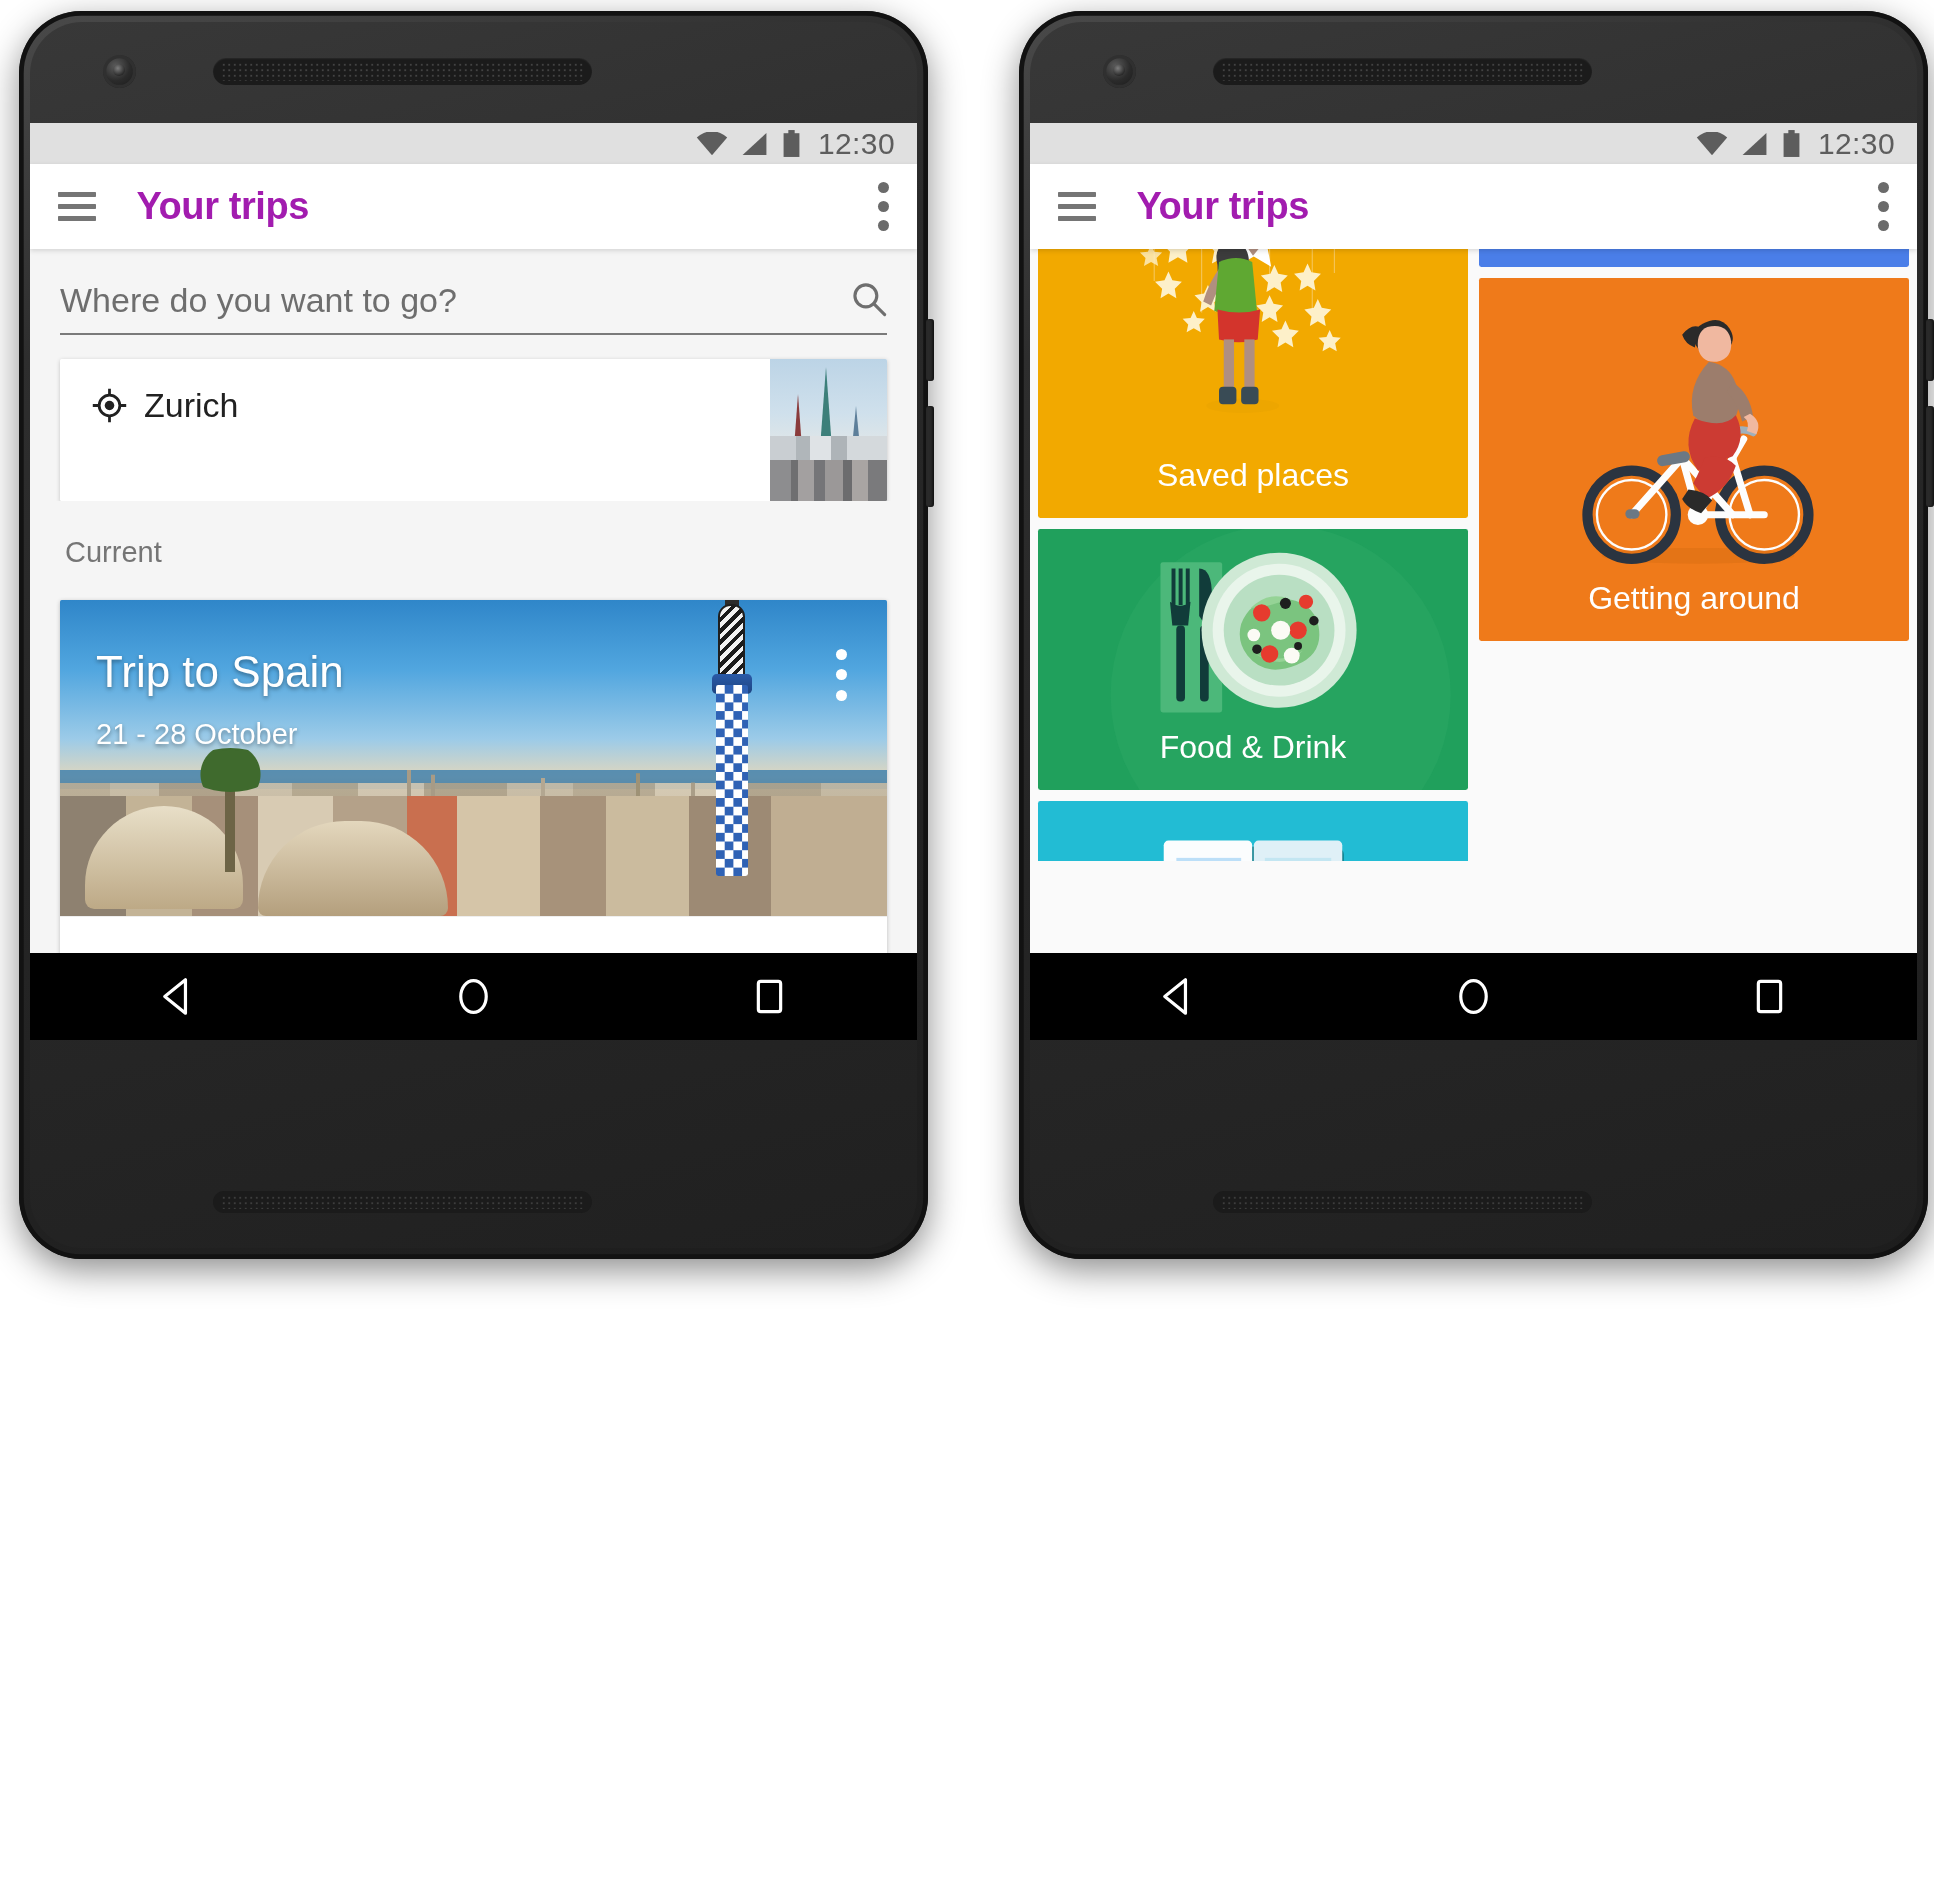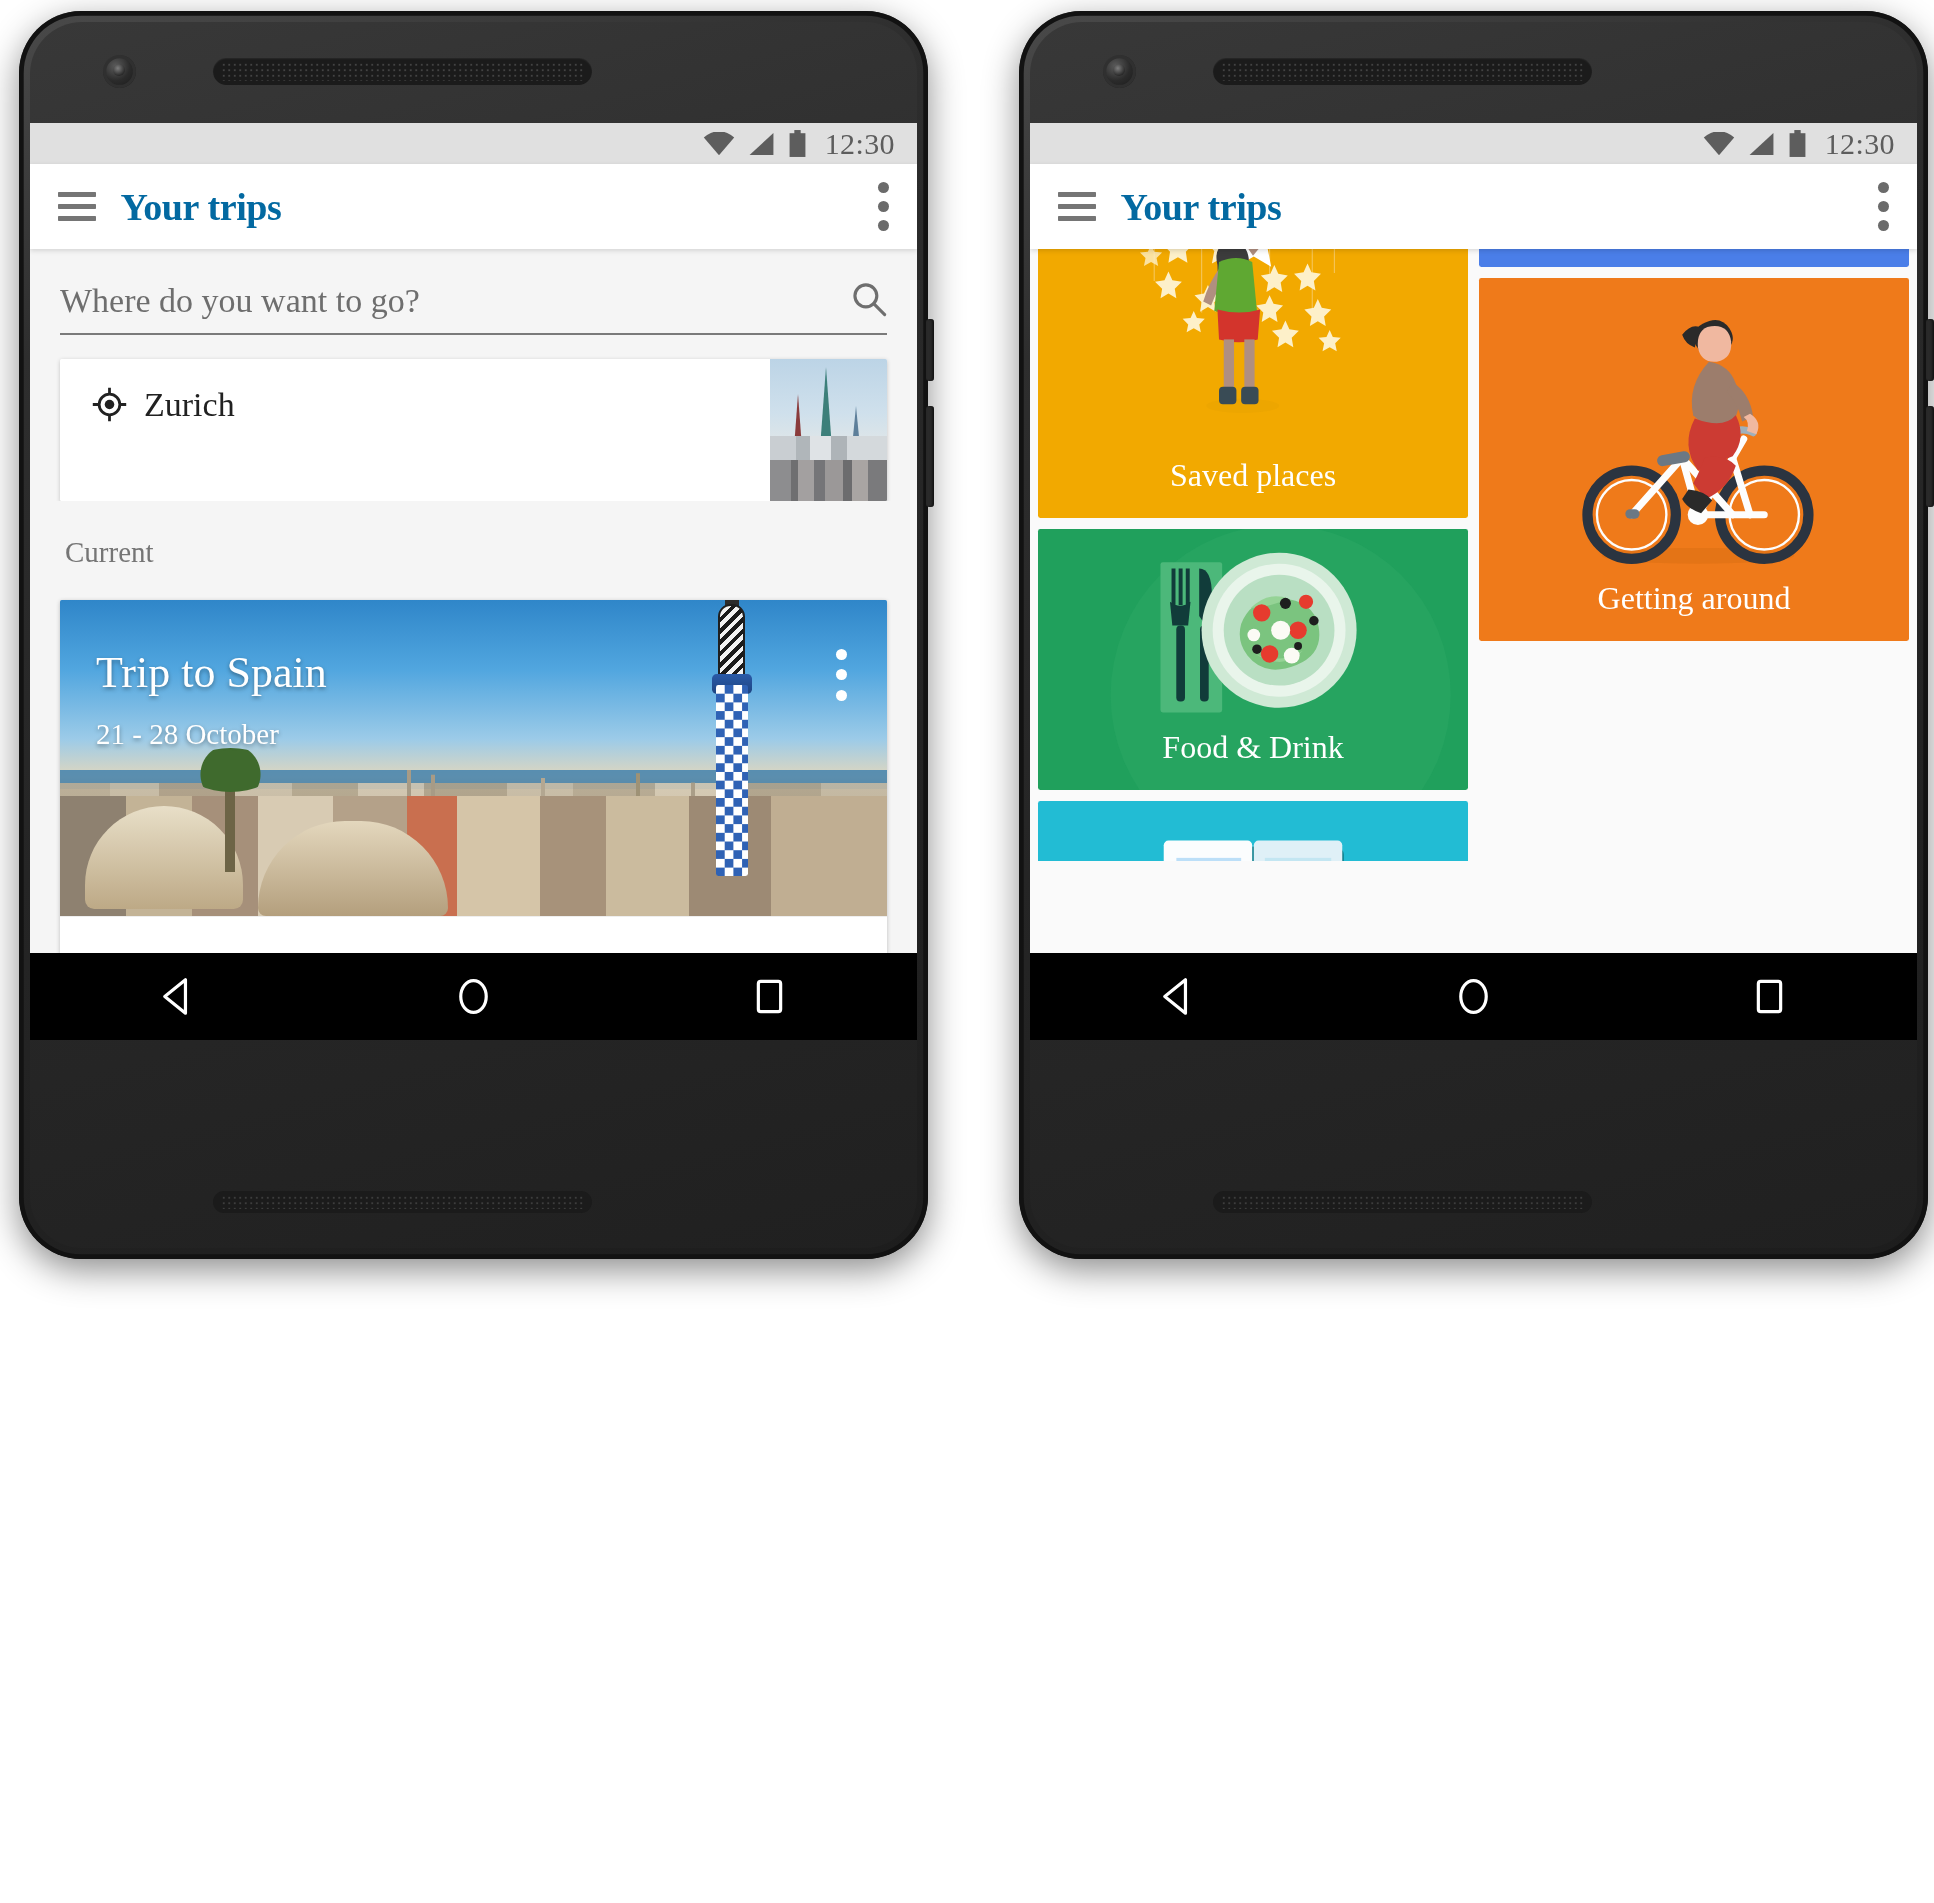"12:30" .phone-inner { font-family: Liberation Serif, serif -> none }
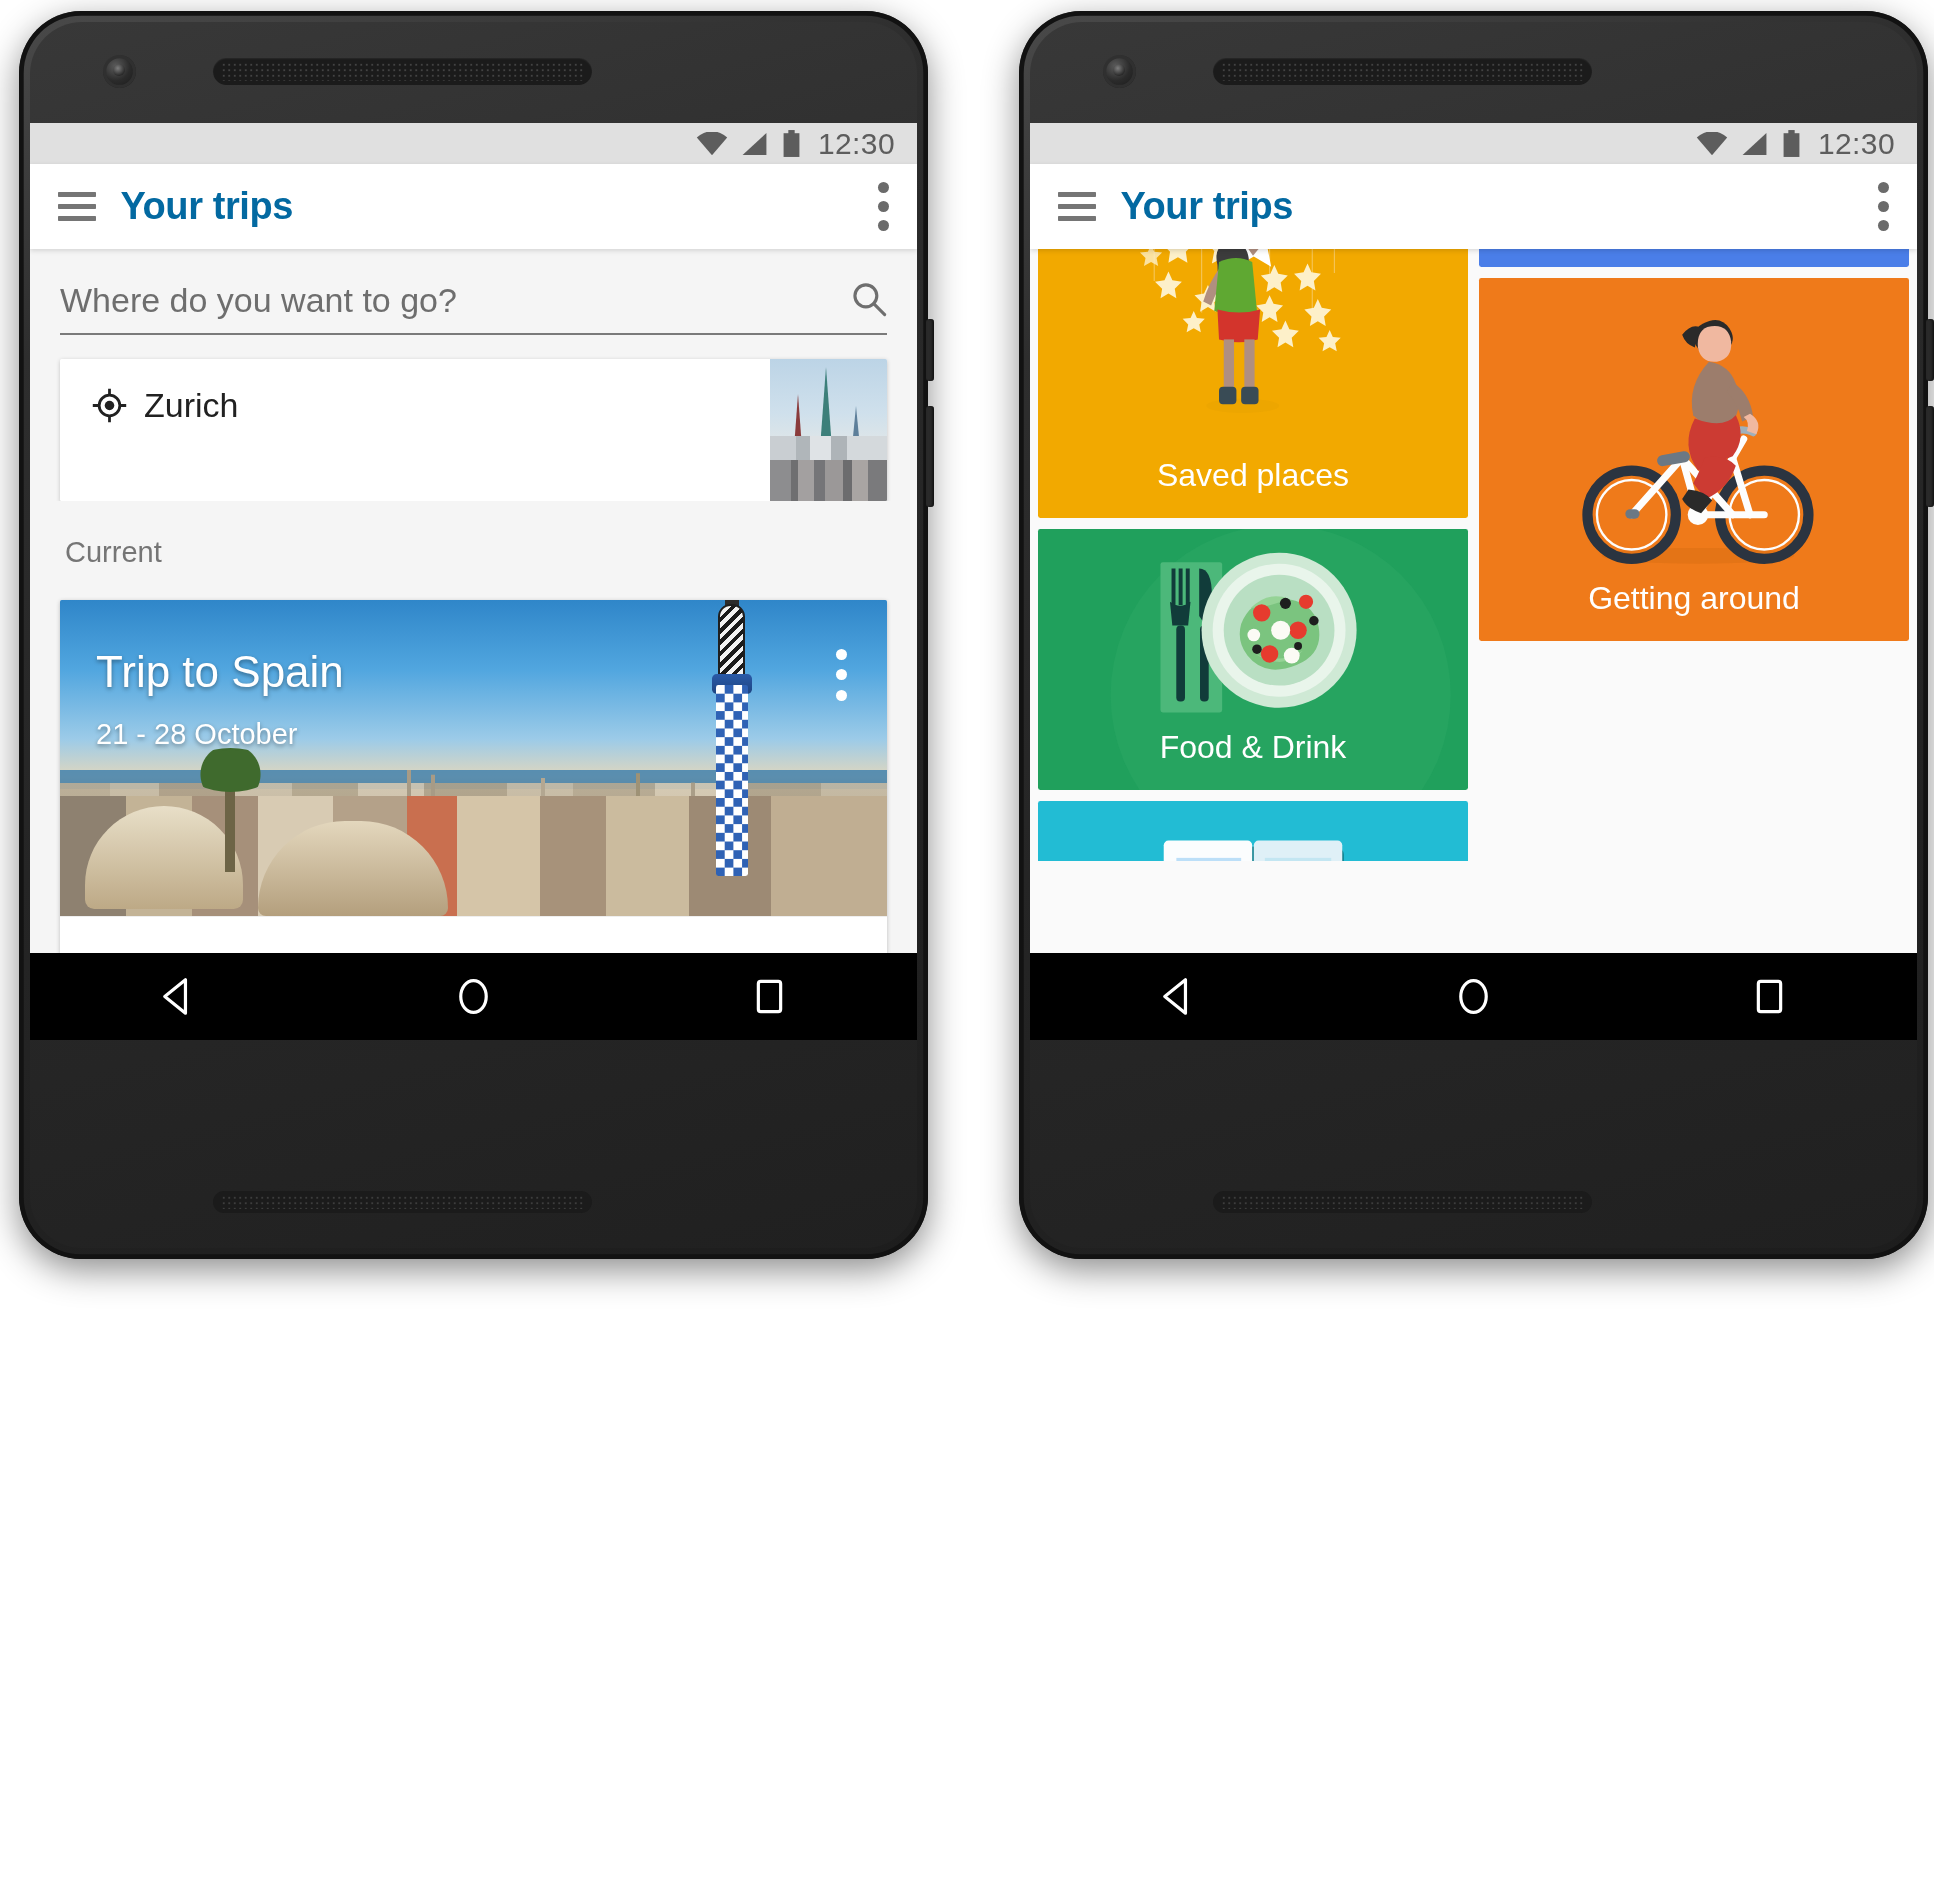"Your trips" .appbar-title { color: #0369a1 -> #a21caf; margin-left: 24px -> 40px }
